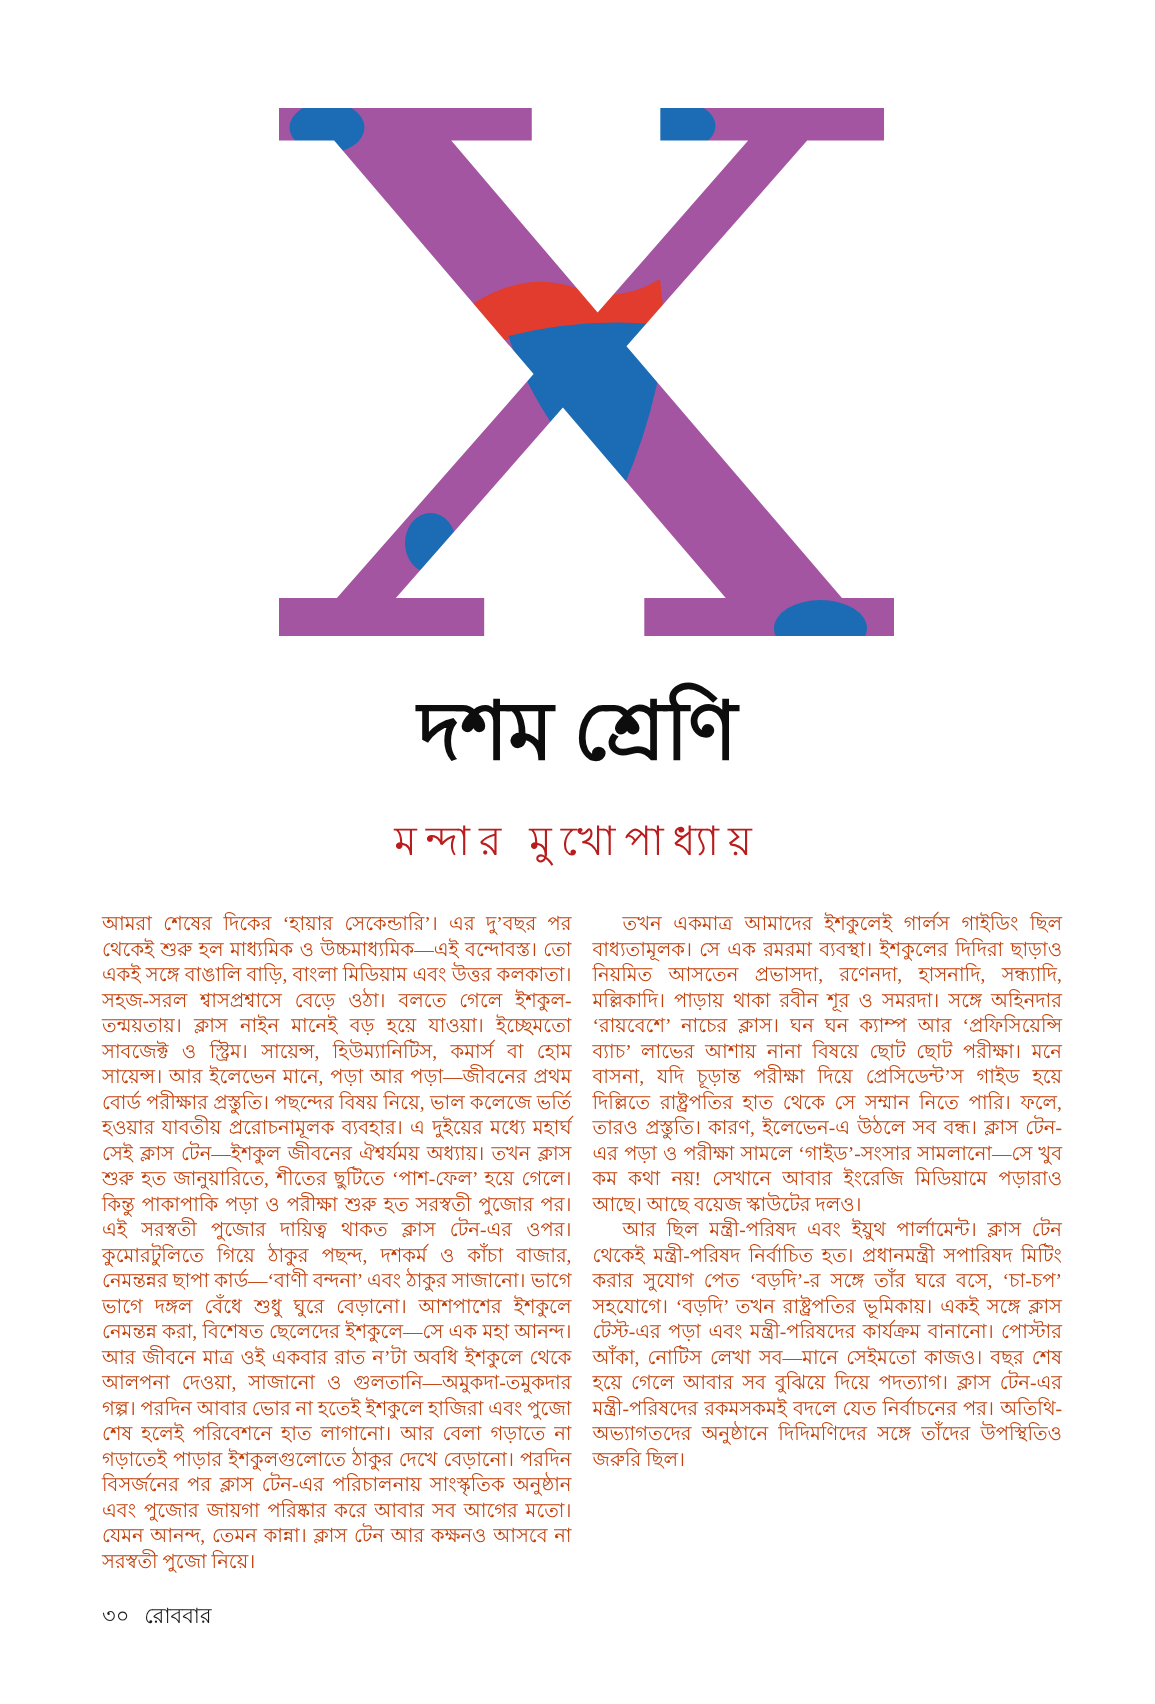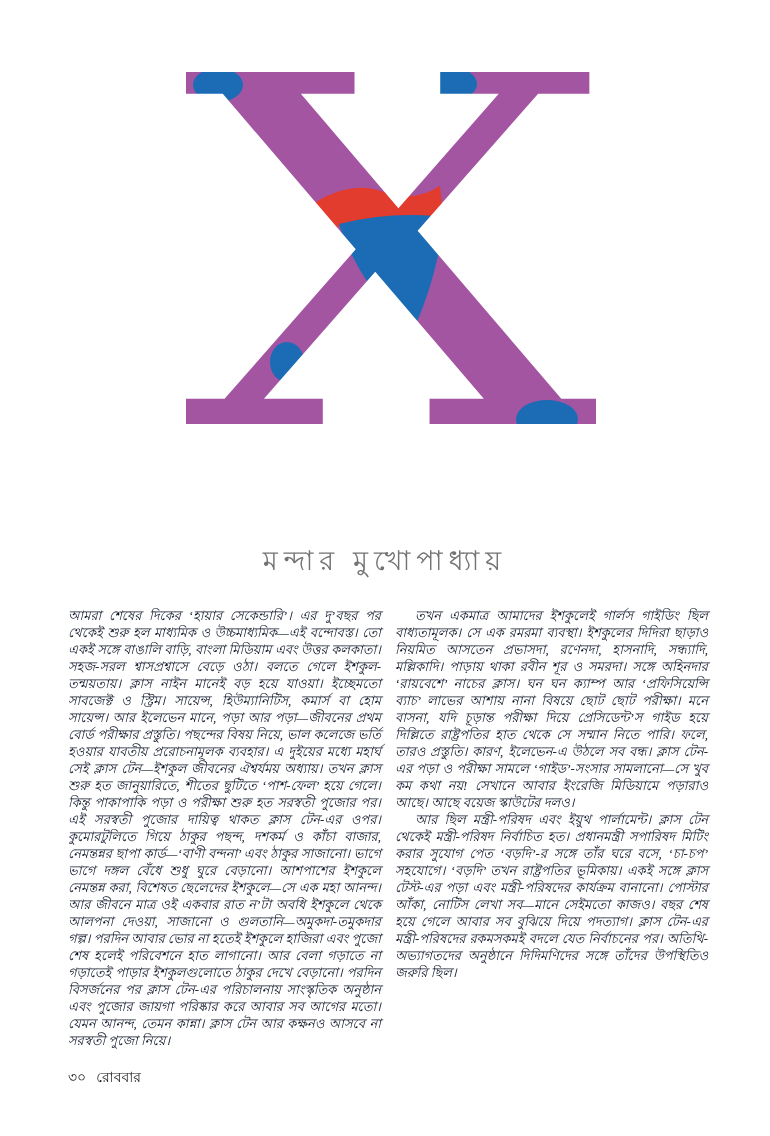"দশম শ্রেণি" h1.title { html: none -> <h1>দশম শ্রেণি</h1> }
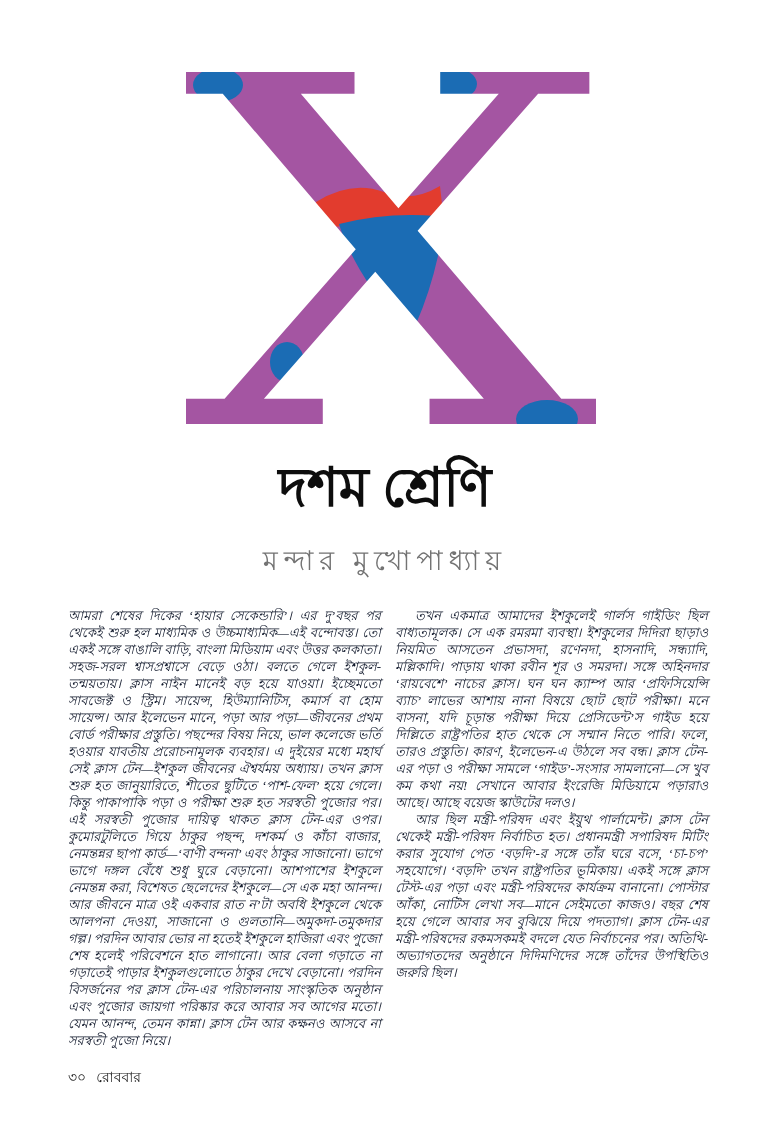"মন্দার মুখোপাধ্যায়" .author { color: #737373 -> #b91c1c }
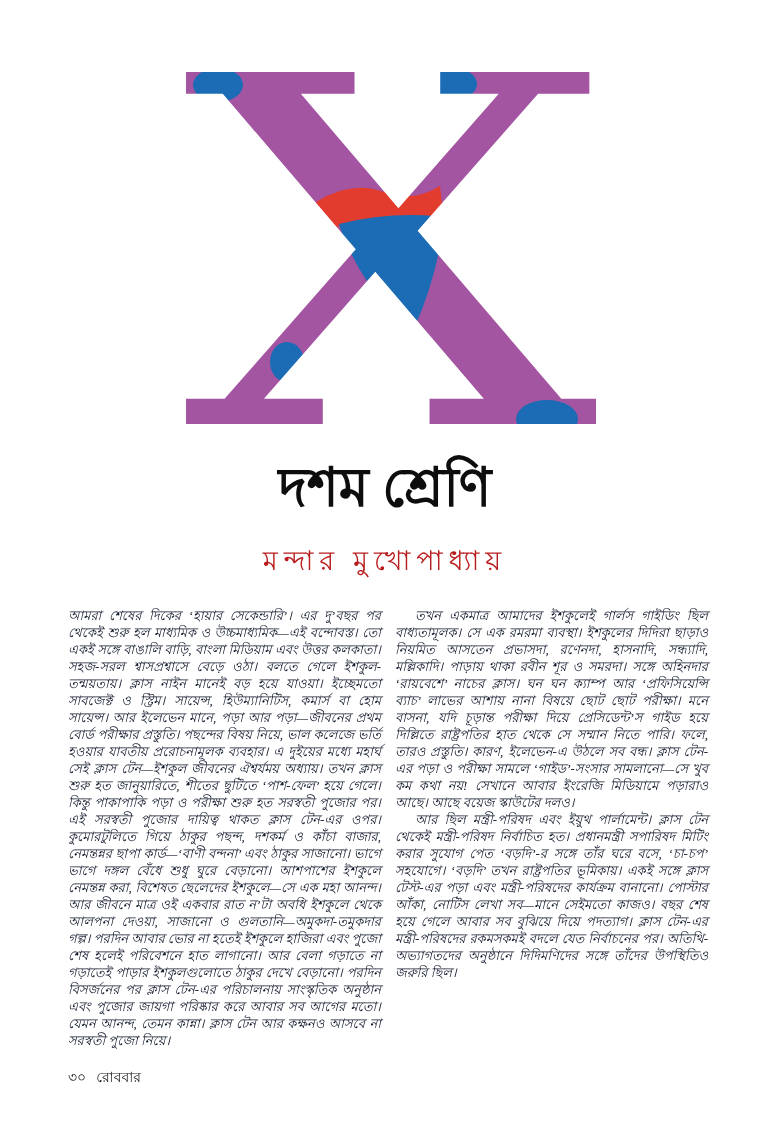"আমরা শেষের দিকের ‘হায়ার সেকেন্ডারি’।" .col { color: #0f172a -> #c2410c; font-style: italic -> none }
